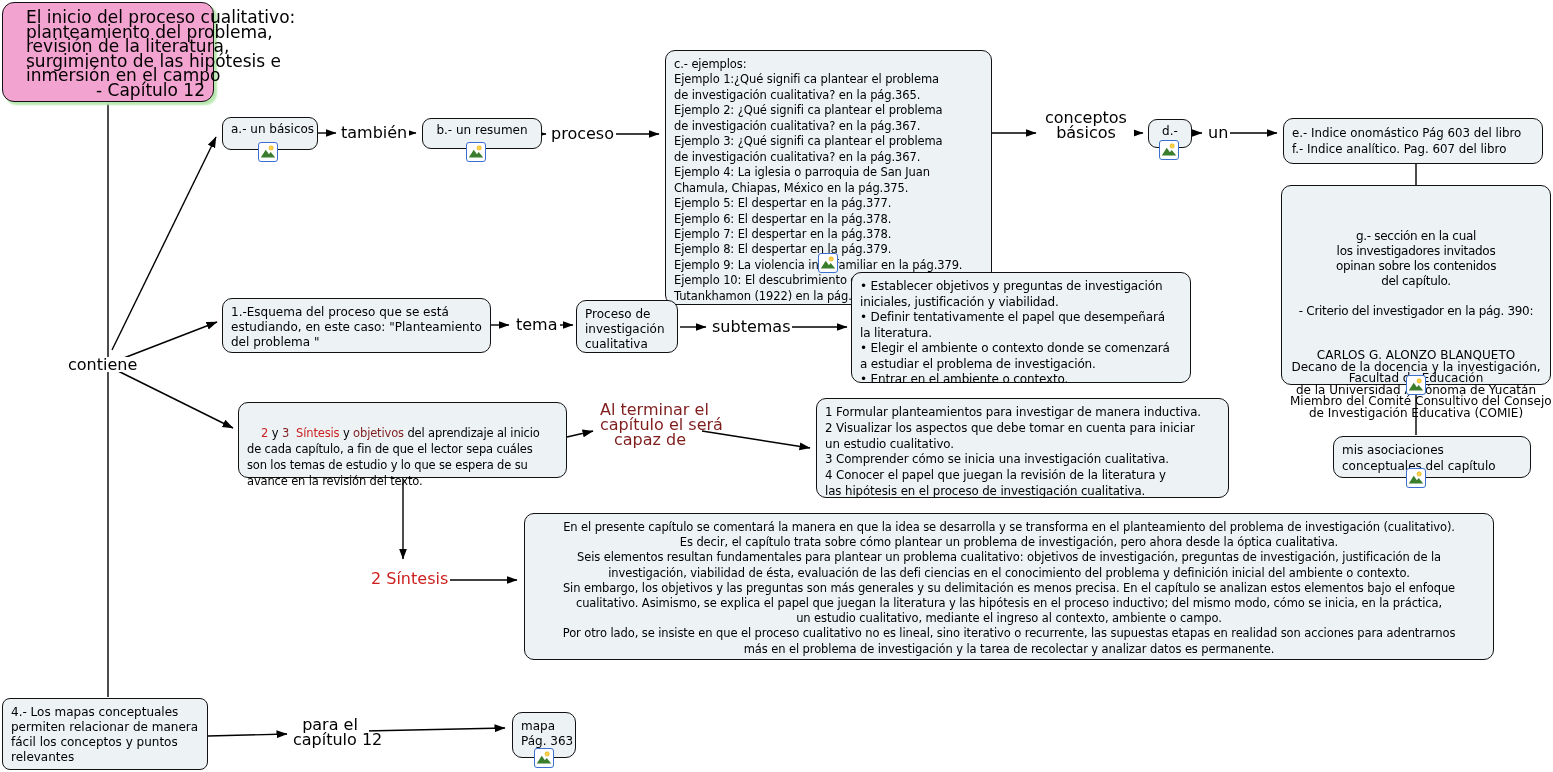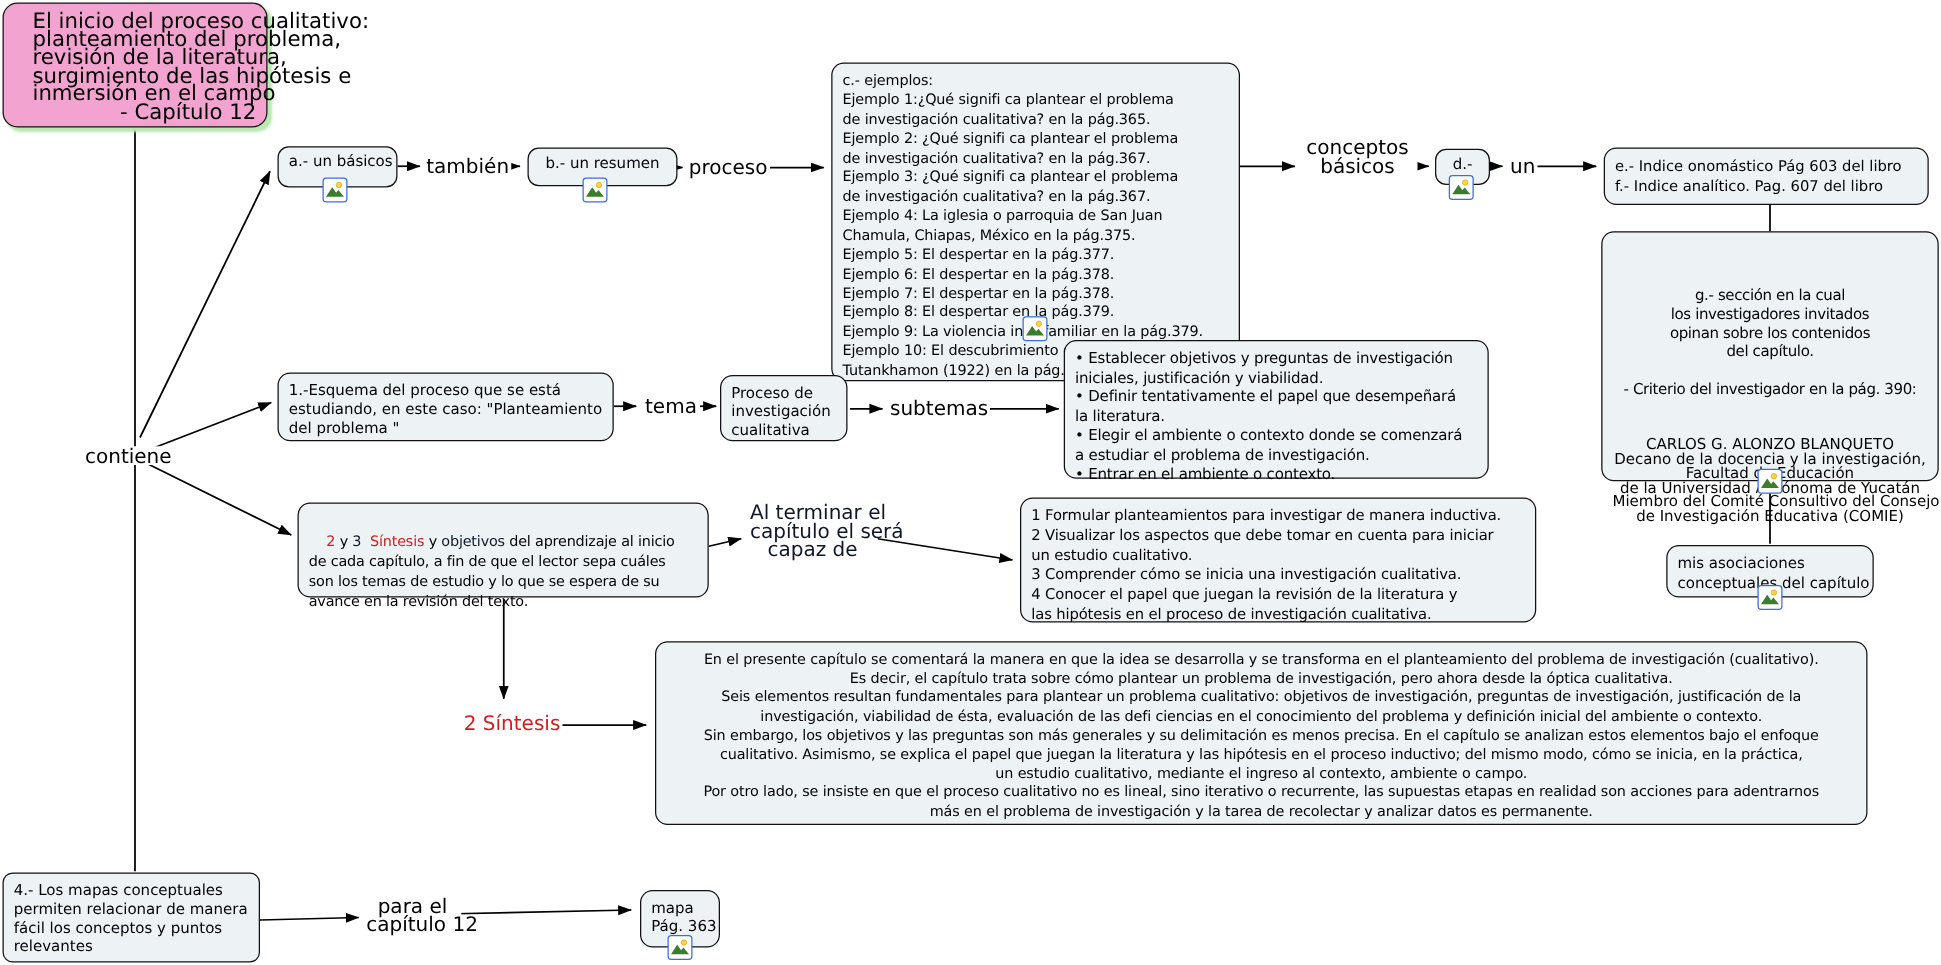"Al terminar el" .blue { color: #0f172a -> #7f1d1d }
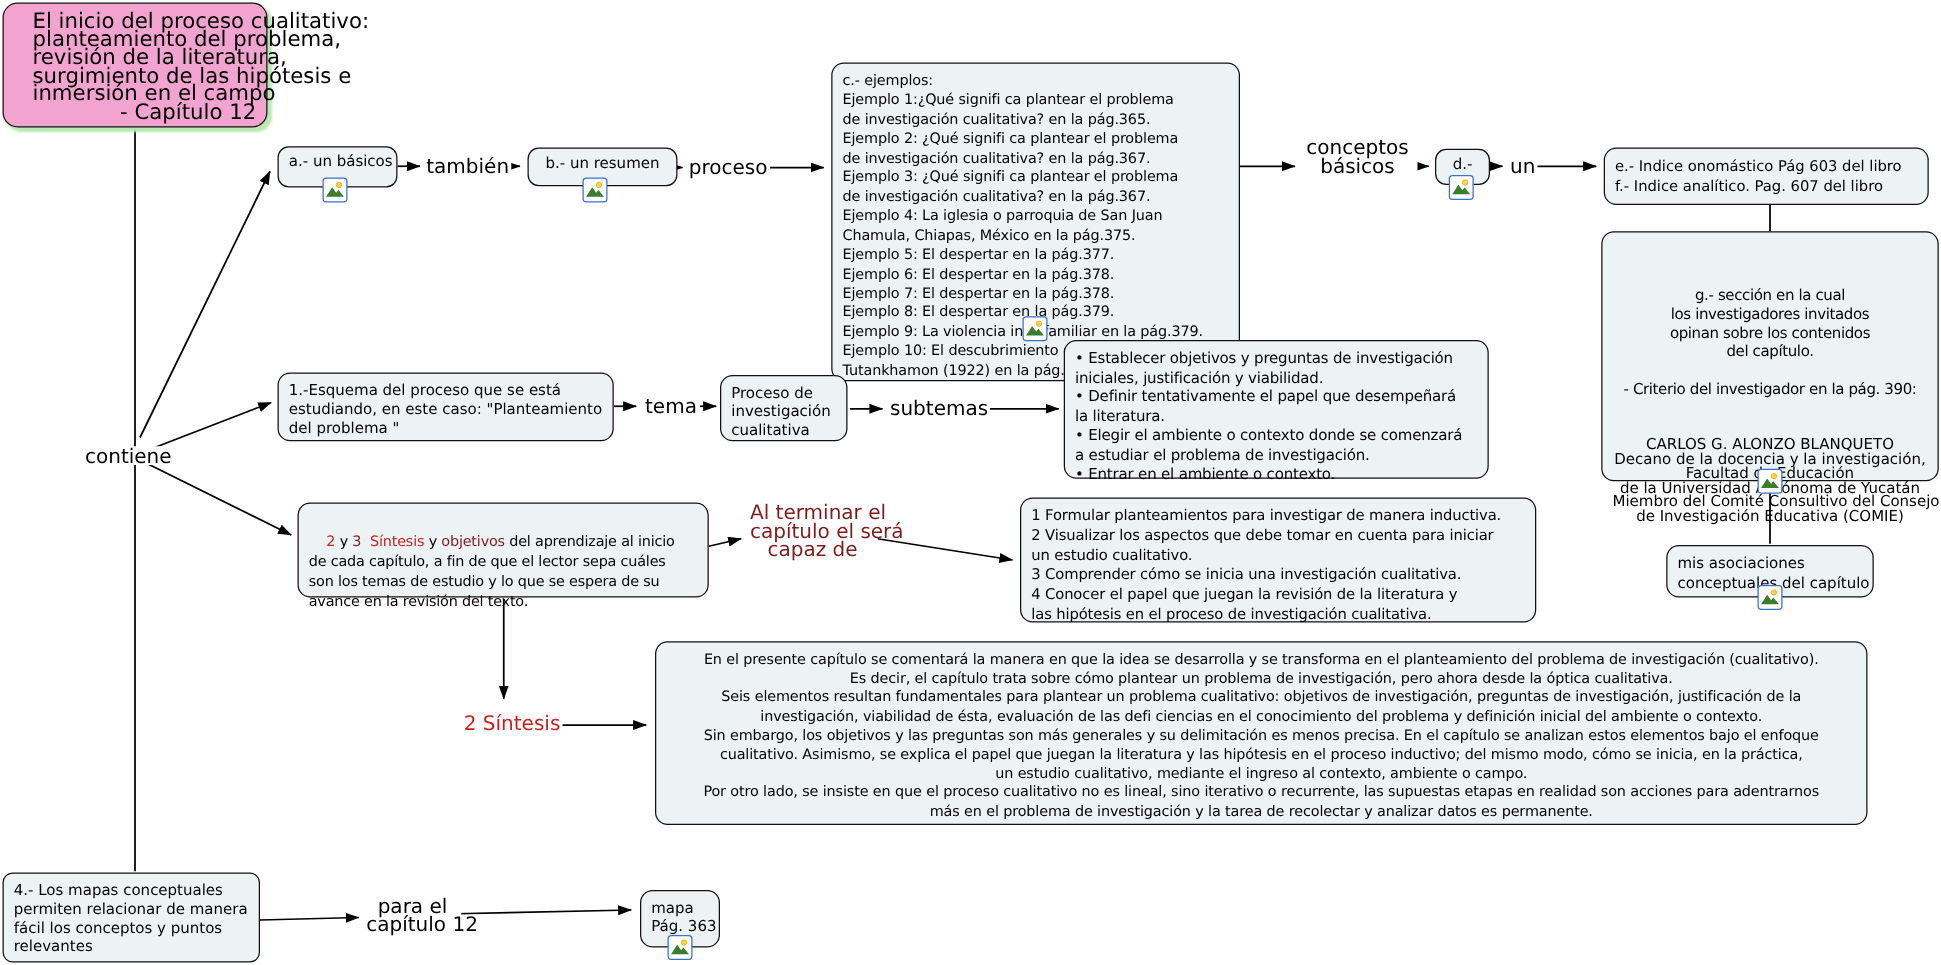"mis asociaciones" div.node { width: 166px -> 198px }
